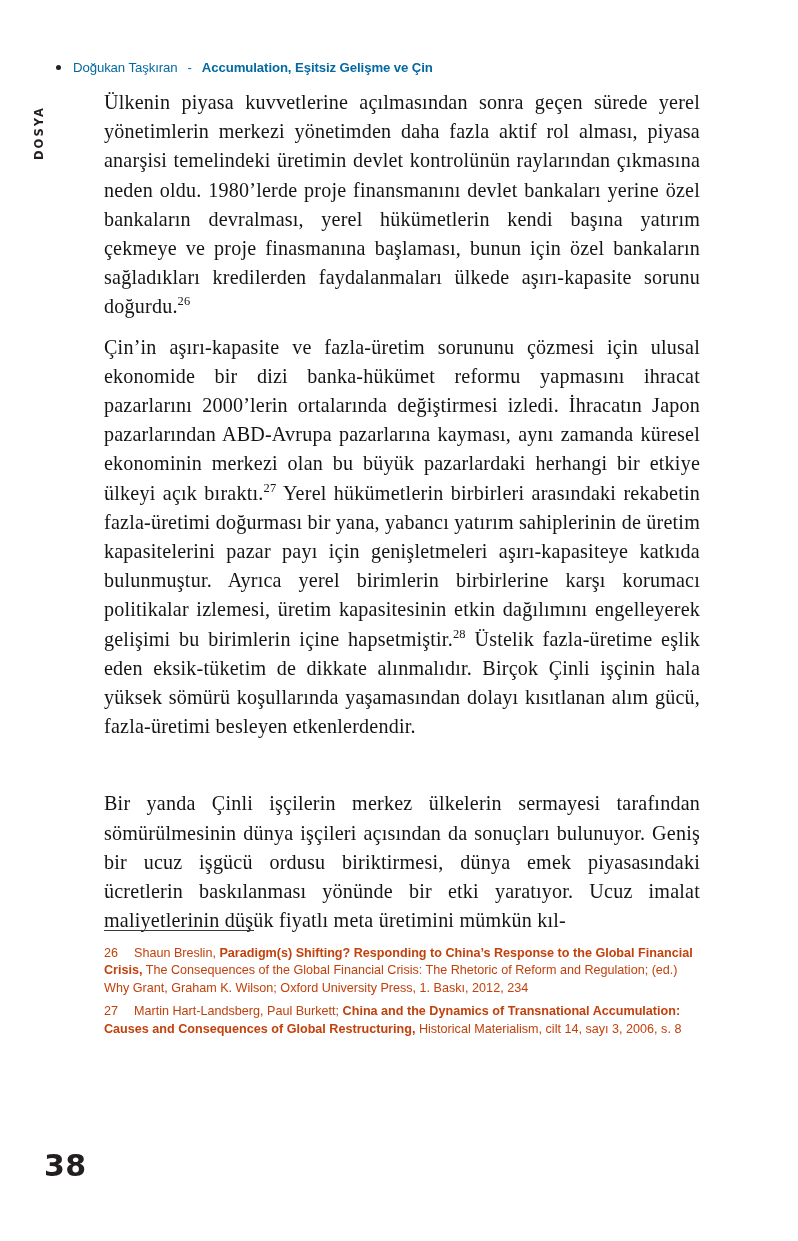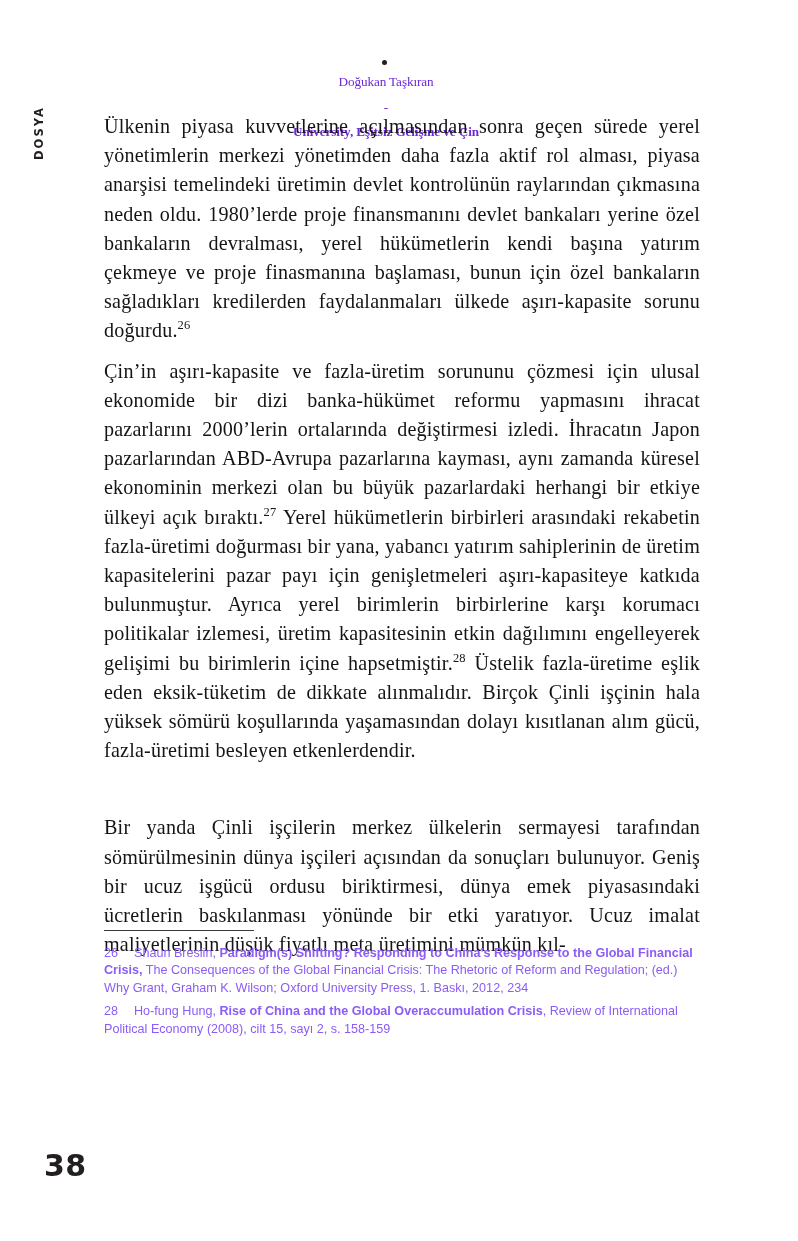"Doğukan Taşkıran" .running-head { color: #6d28d9 -> #0369a1; flex-direction: column -> none; font-family: Liberation Serif, serif -> Liberation Sans, sans-serif }
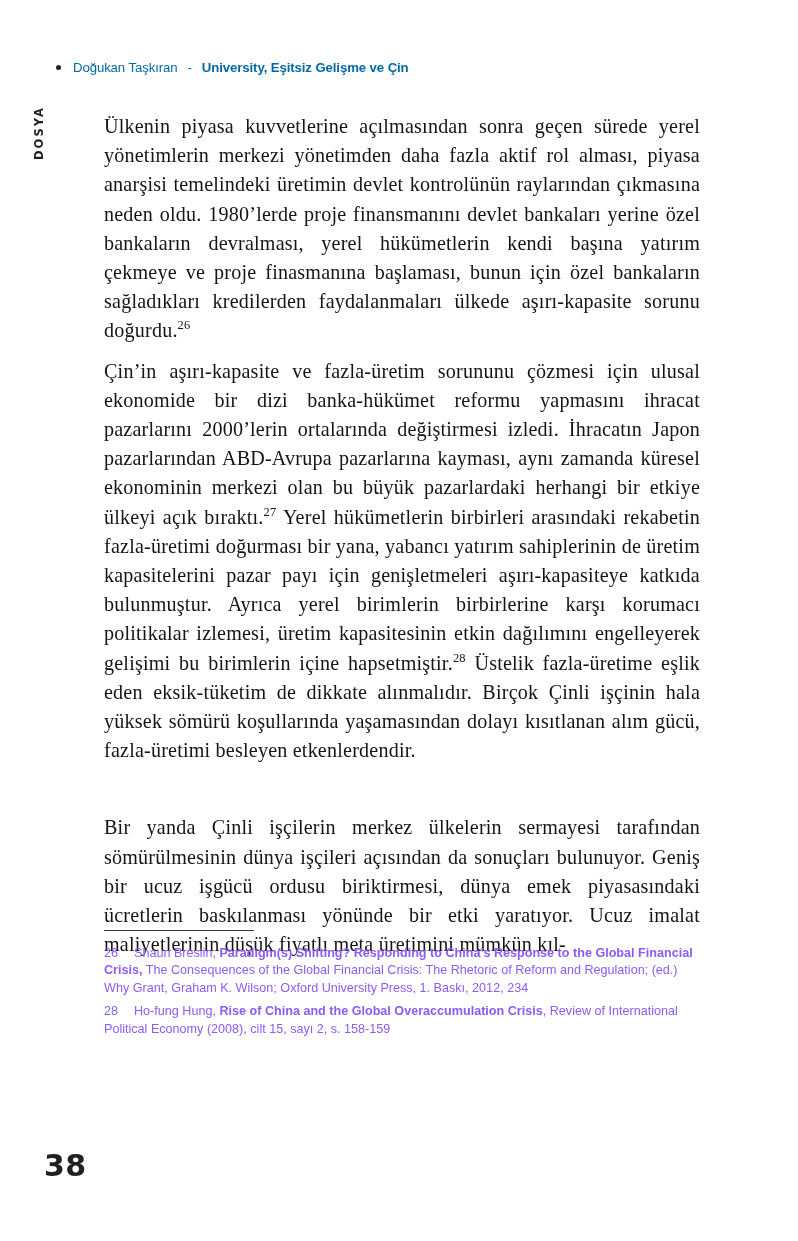"University, Eşitsiz Gelişme ve Çin" span.rh-title { text: University -> Accumulation }
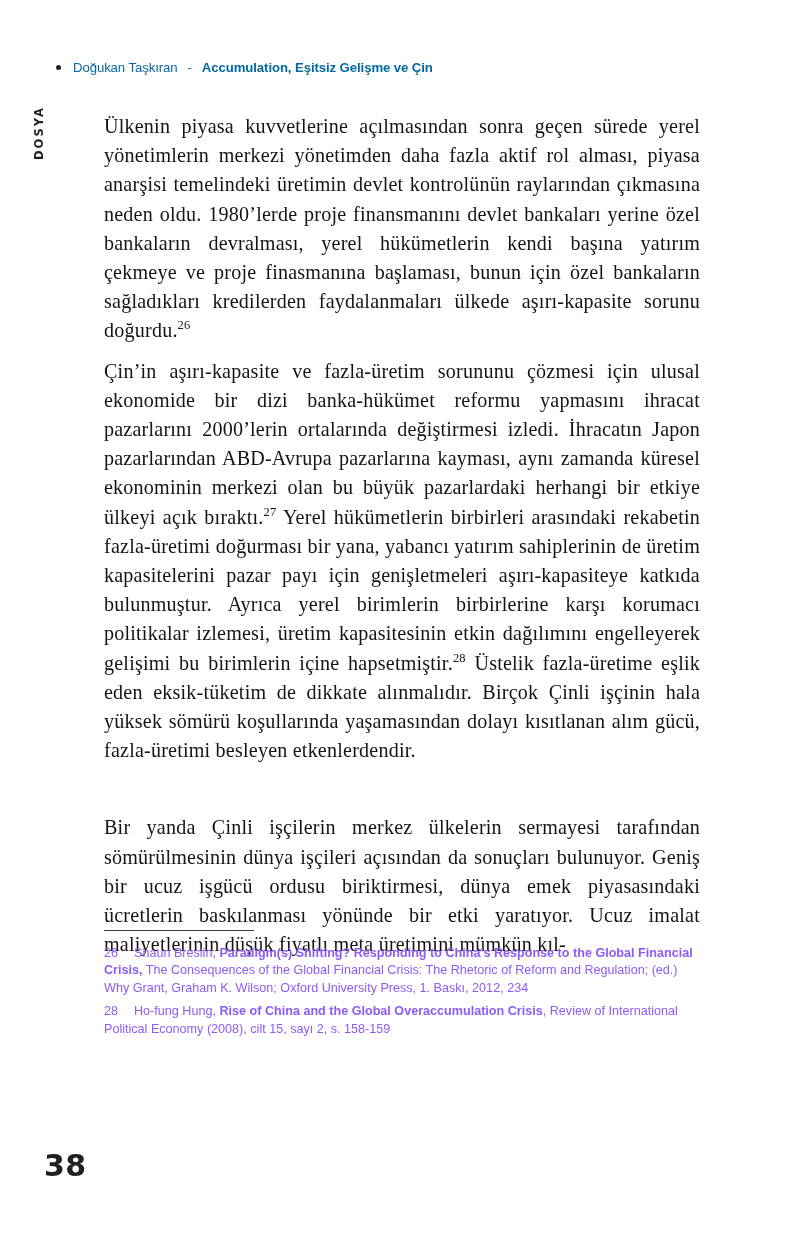"Ülkenin piyasa kuvvetlerine açılmasından" .body-col { top: 112px -> 88px }
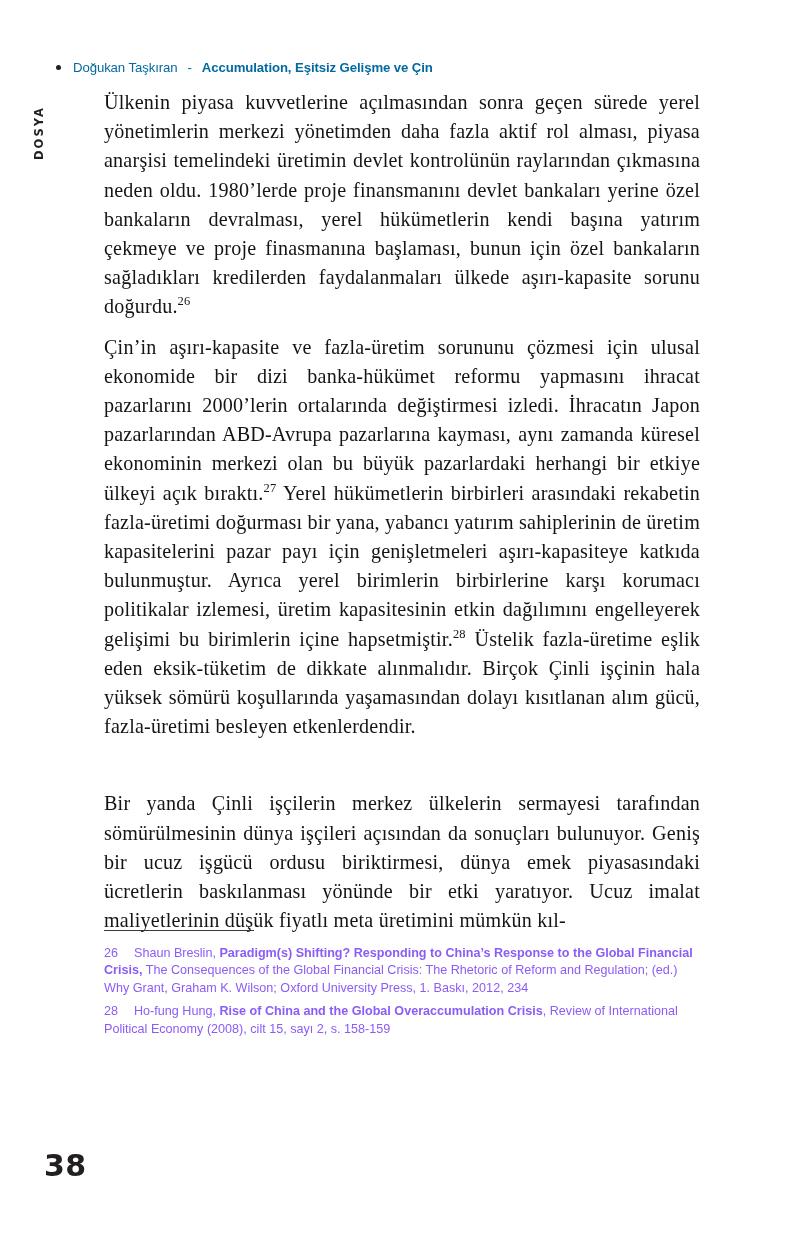"26 Shaun Breslin, Paradigm(s) Shifting?" .fn { color: #8b5cf6 -> #c2410c }
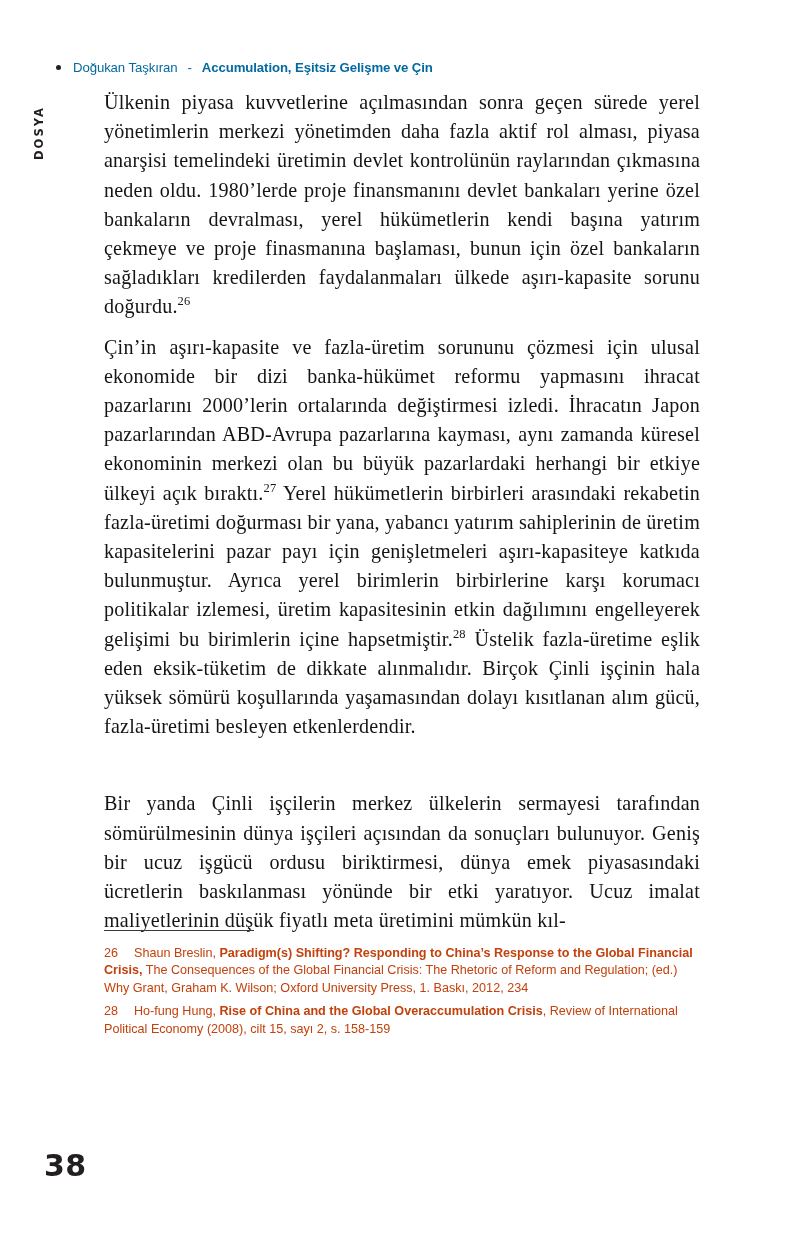"27 Martin Hart-Landsberg, Paul Burkett;" p.fn { html: none -> <p><span>27</span><span>Martin Hart-Landsberg, Paul Burkett; </span><b>China and the Dynamics of Transnational Accumulation: Causes and Consequences of Global Restructuring,</b><span> Historical Materialism, cilt 14, sayı 3, 2006, s. 8</span></p> }
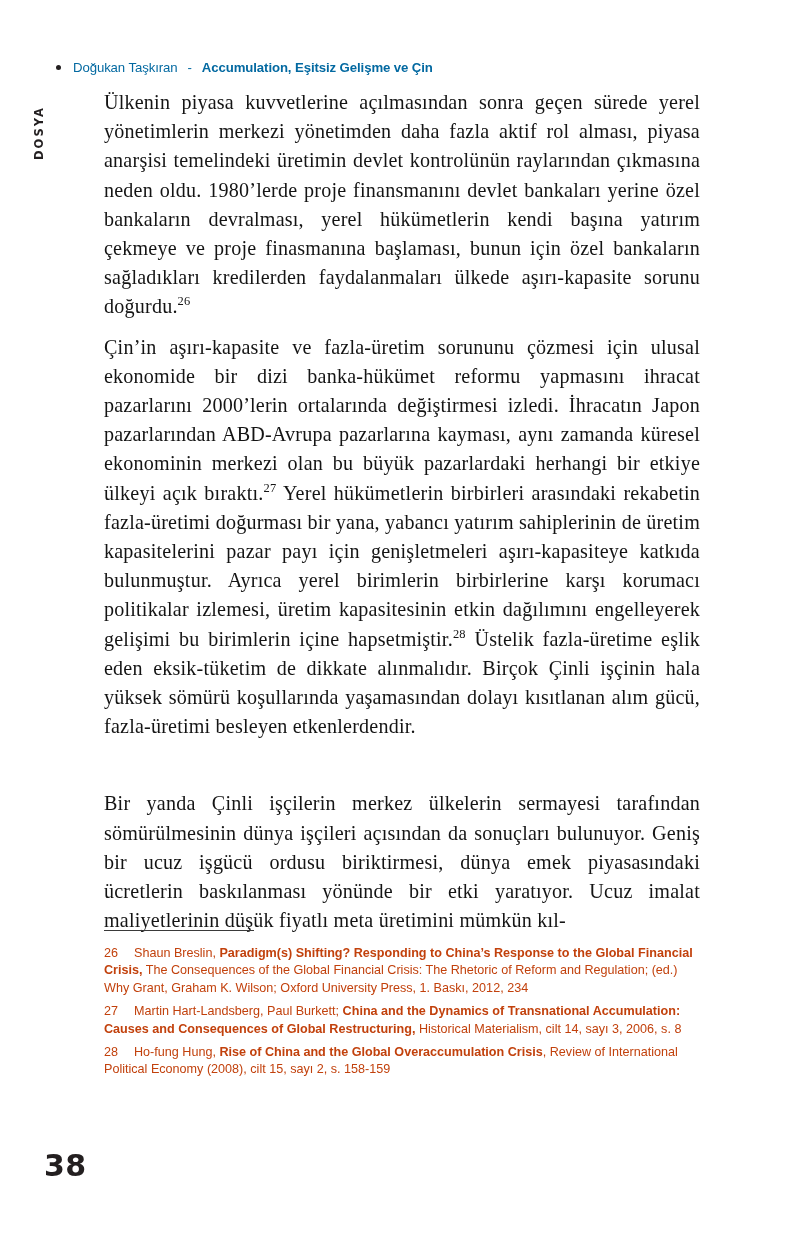"28 Ho-fung Hung, Rise of" p.fn { html: <p><span>28</span><span>Ho-fung Hung, </span><b>Rise of China and the Global Overaccumulation Crisis</b><span>, Review of International Political Economy (2008), cilt 15, sayı 2, s. 158-159</span></p> -> none }
